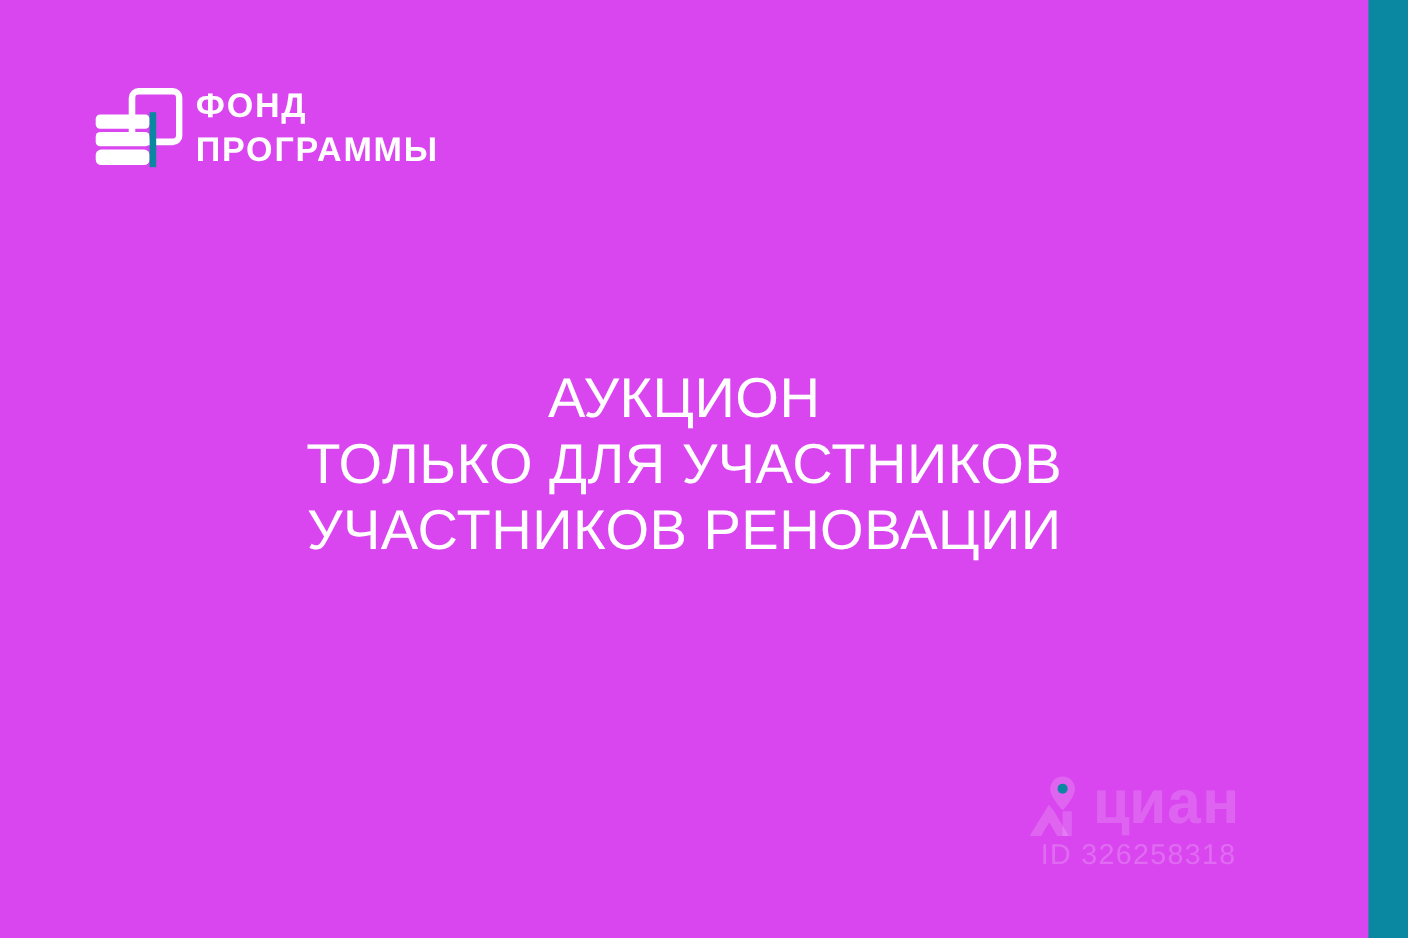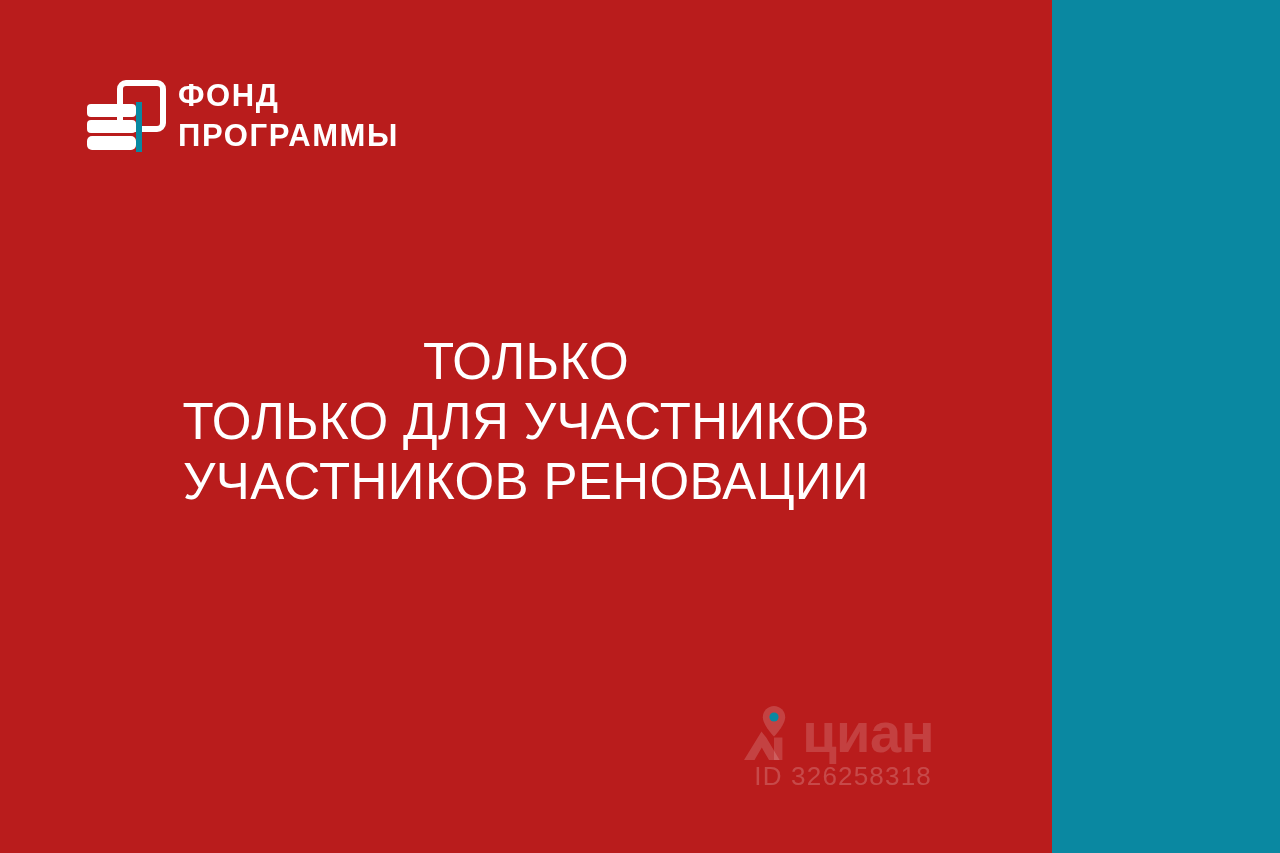"ФОНД" .banner { background: #b91c1c -> #d946ef; width: 1052px -> 1244px }
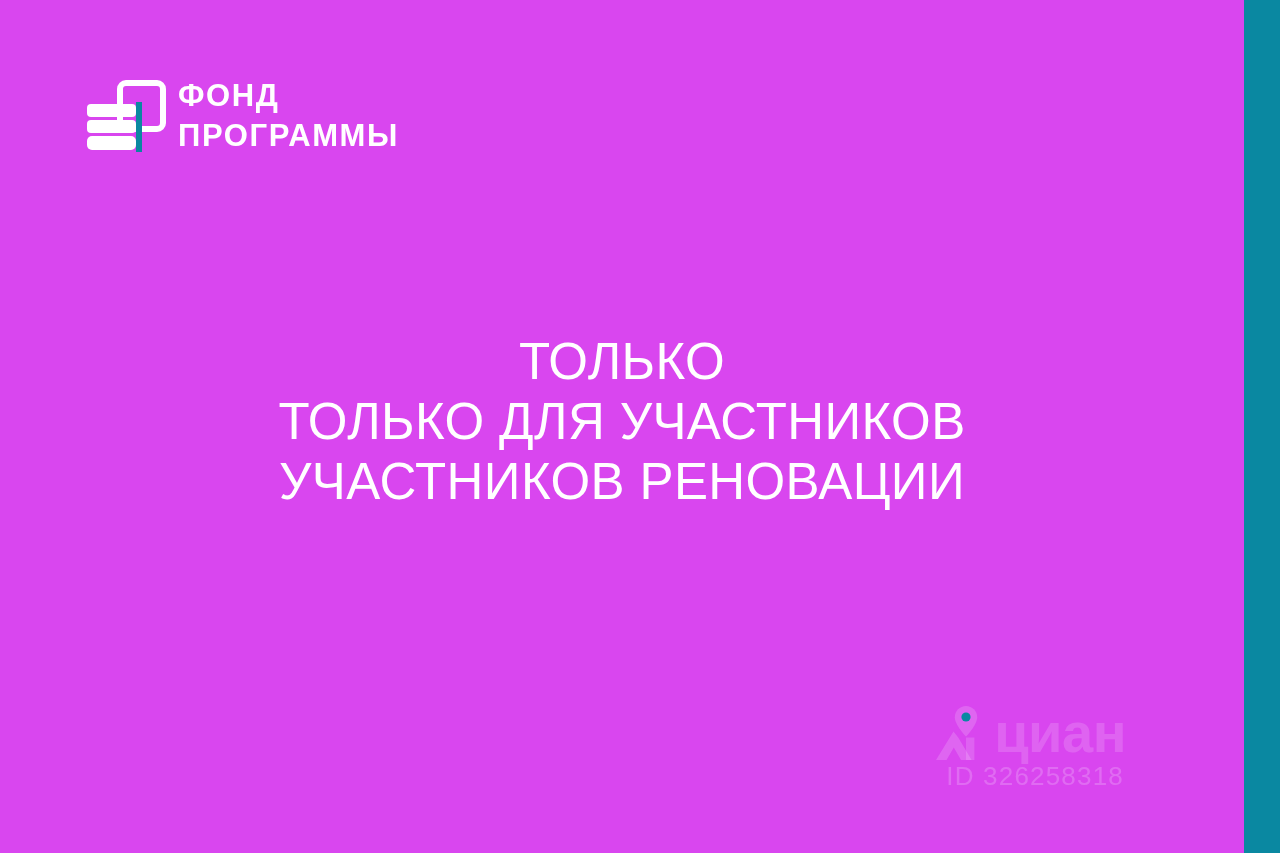"ТОЛЬКО" span.hl-row { text: ТОЛЬКО -> АУКЦИОН }
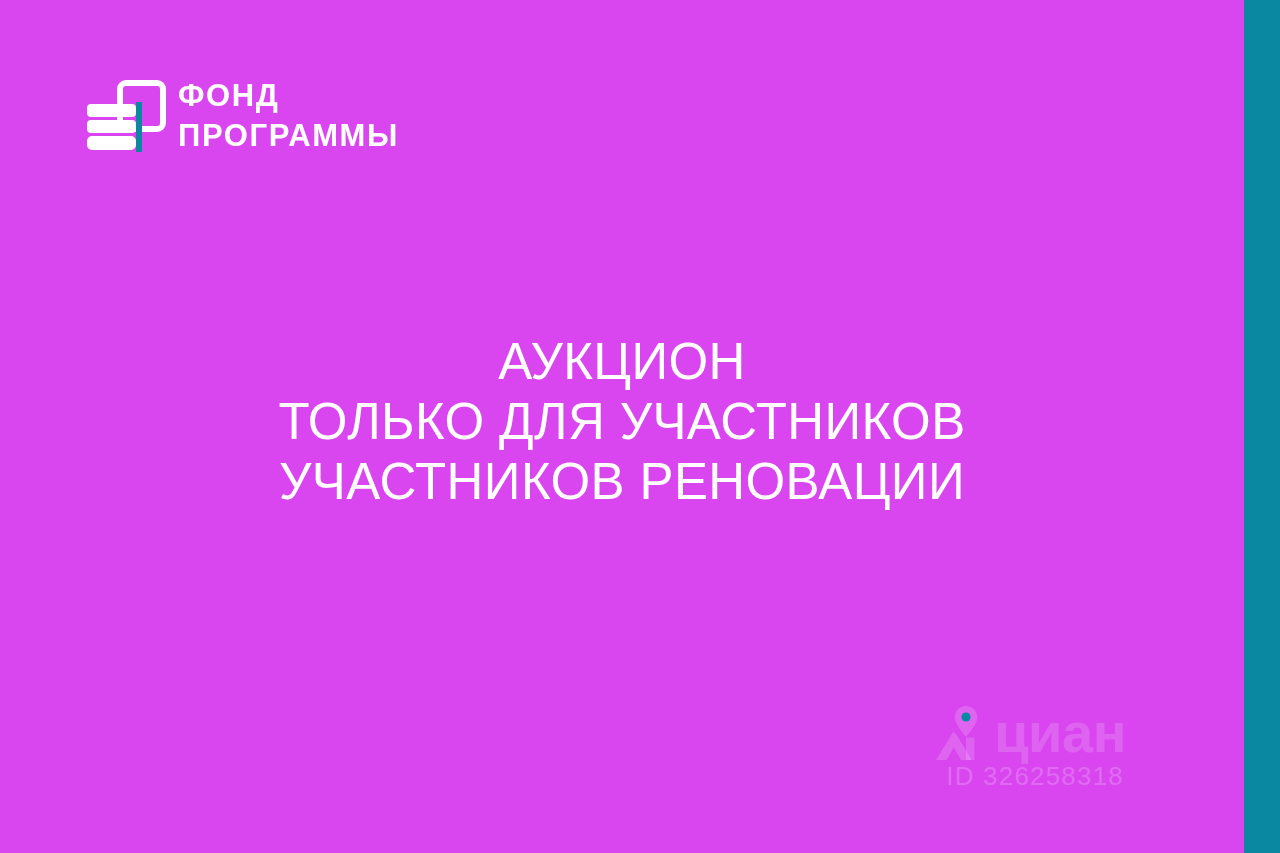"циан" .wm-main { font-family: none -> Liberation Mono, monospace }
